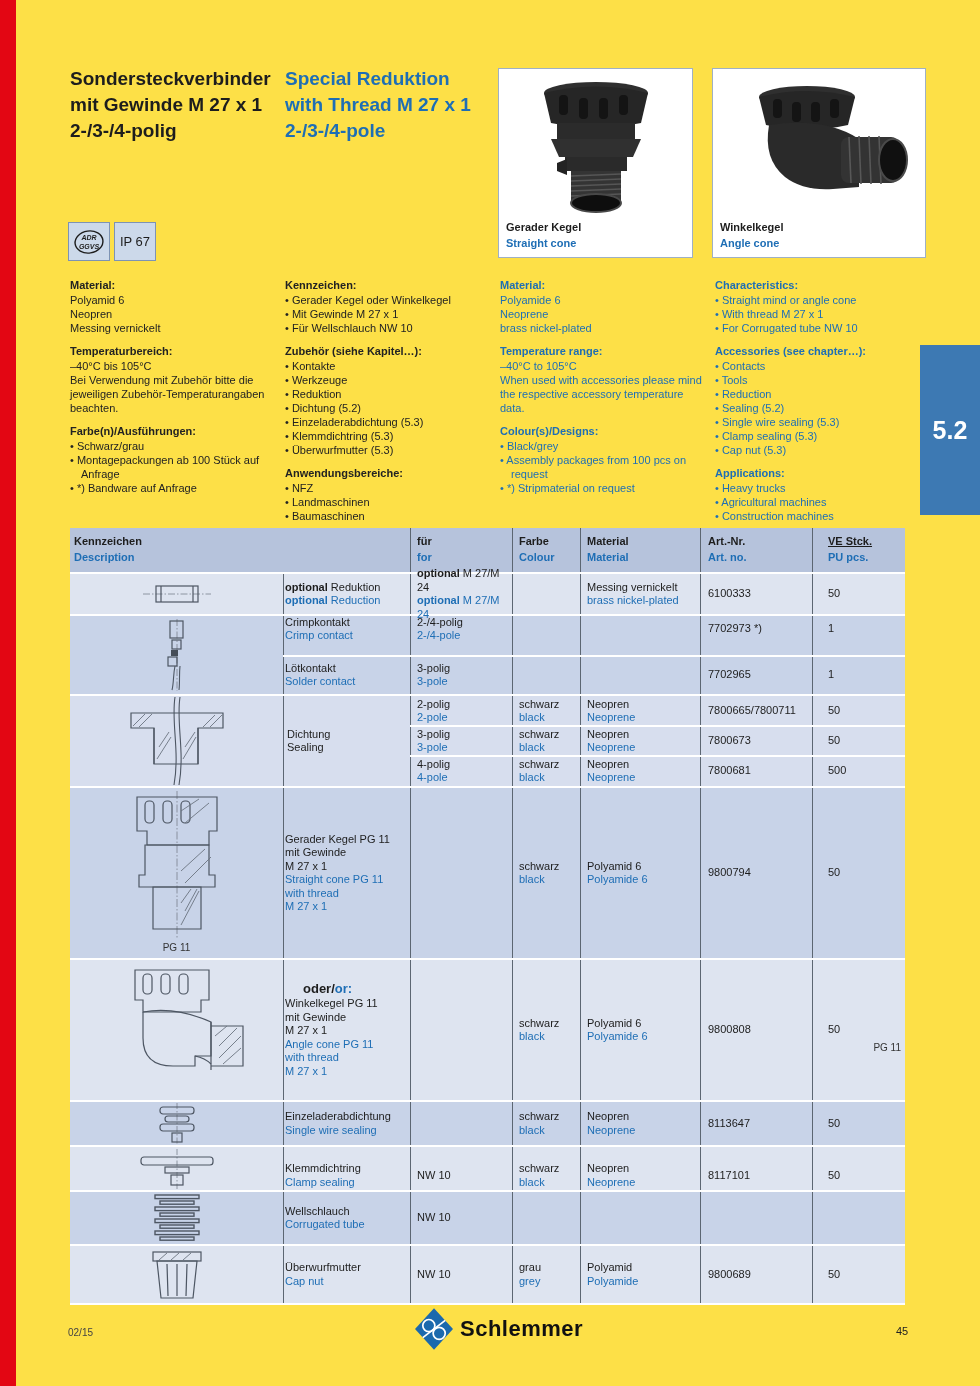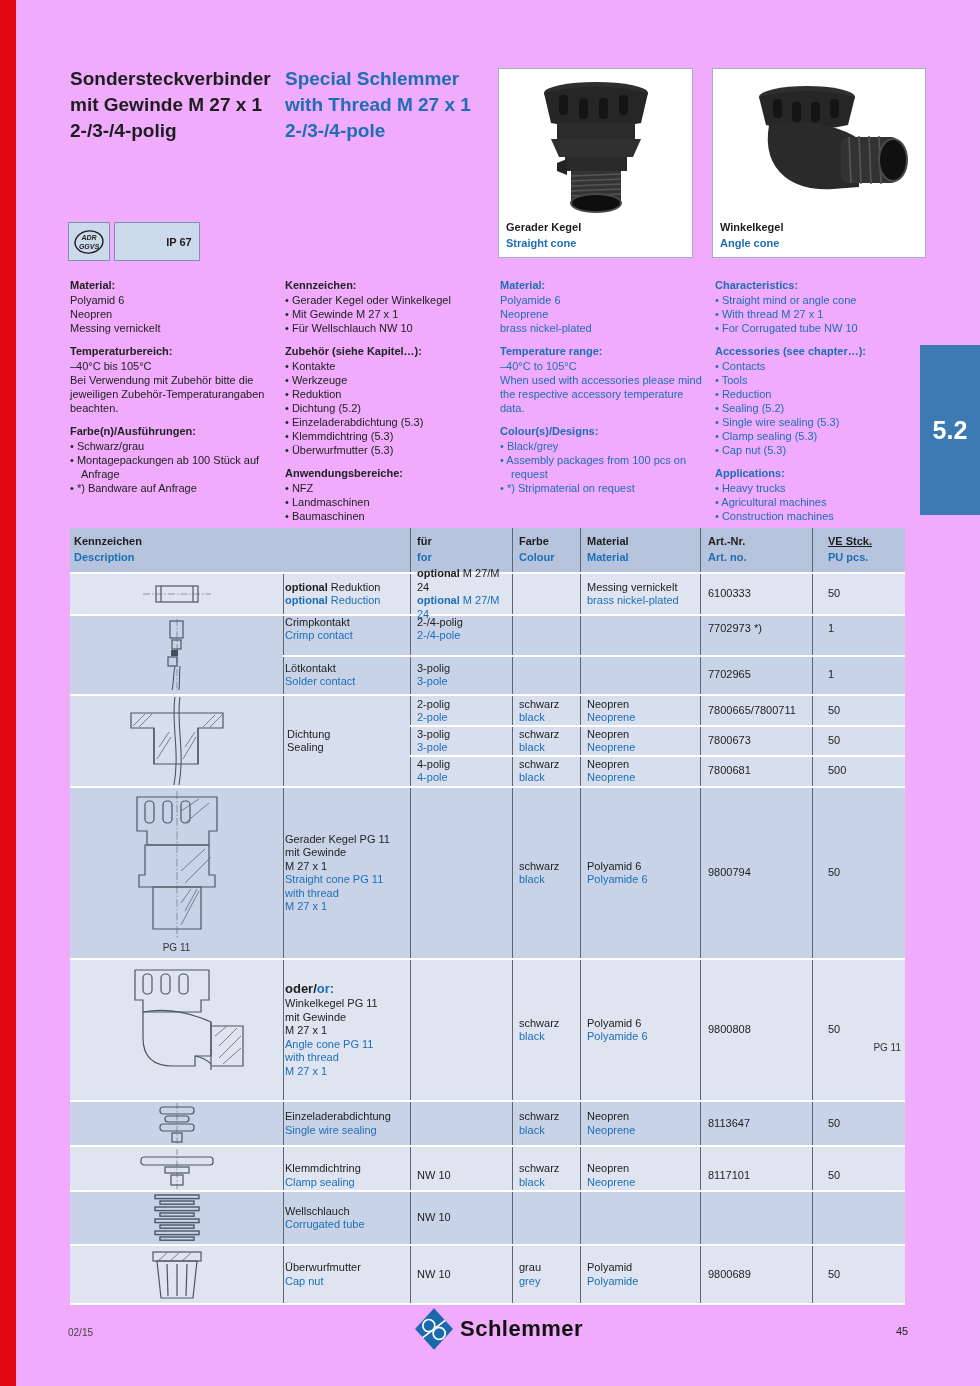"Sondersteckverbinder" .page { background: #f0abfc -> #fde047 }
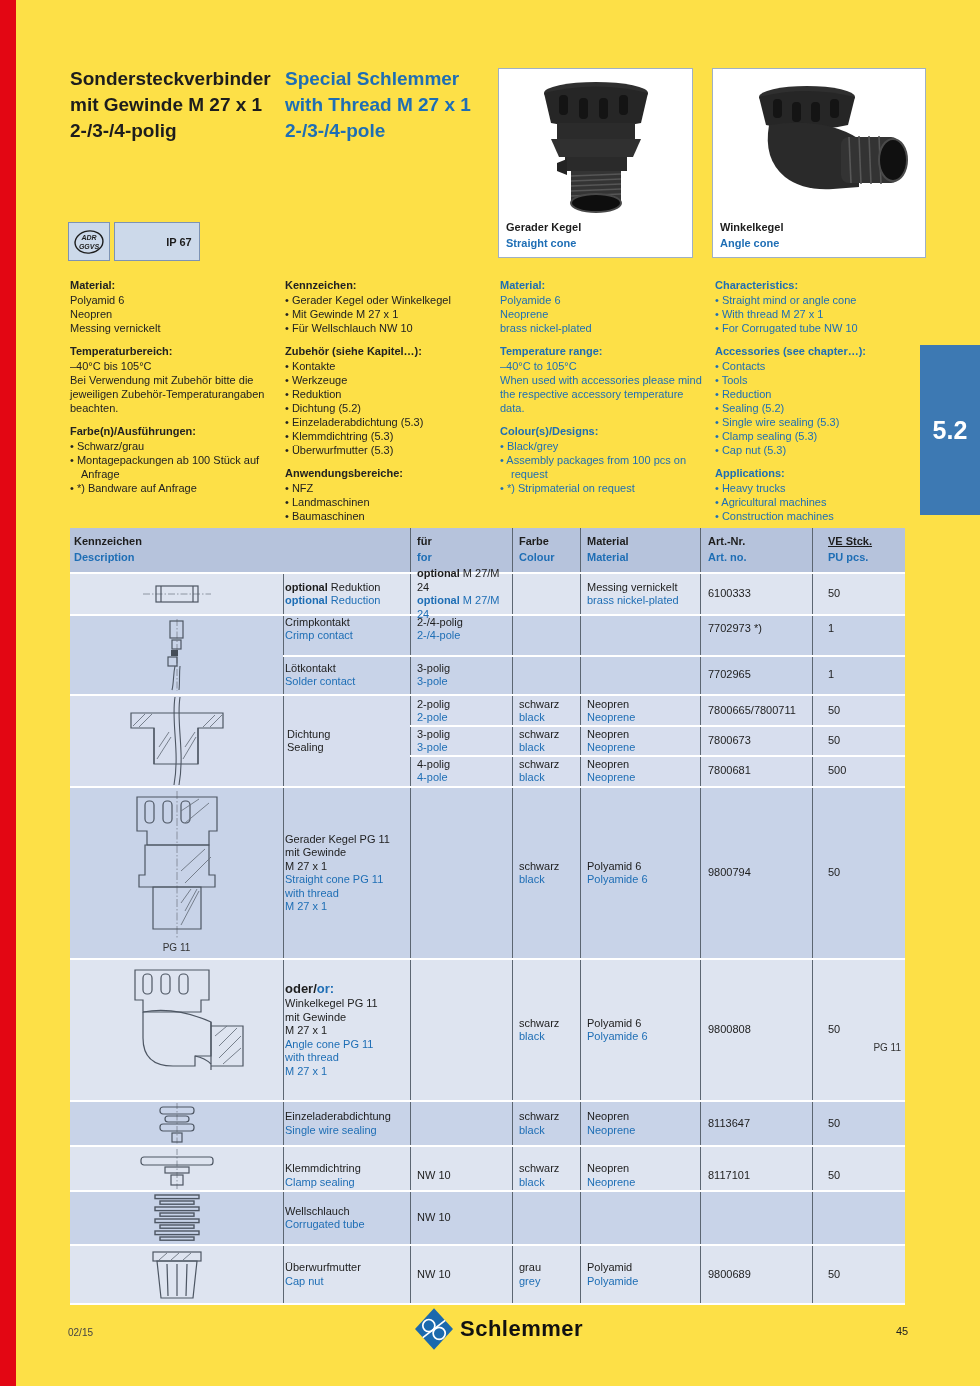"Special Schlemmer" div { text: Schlemmer -> Reduktion }
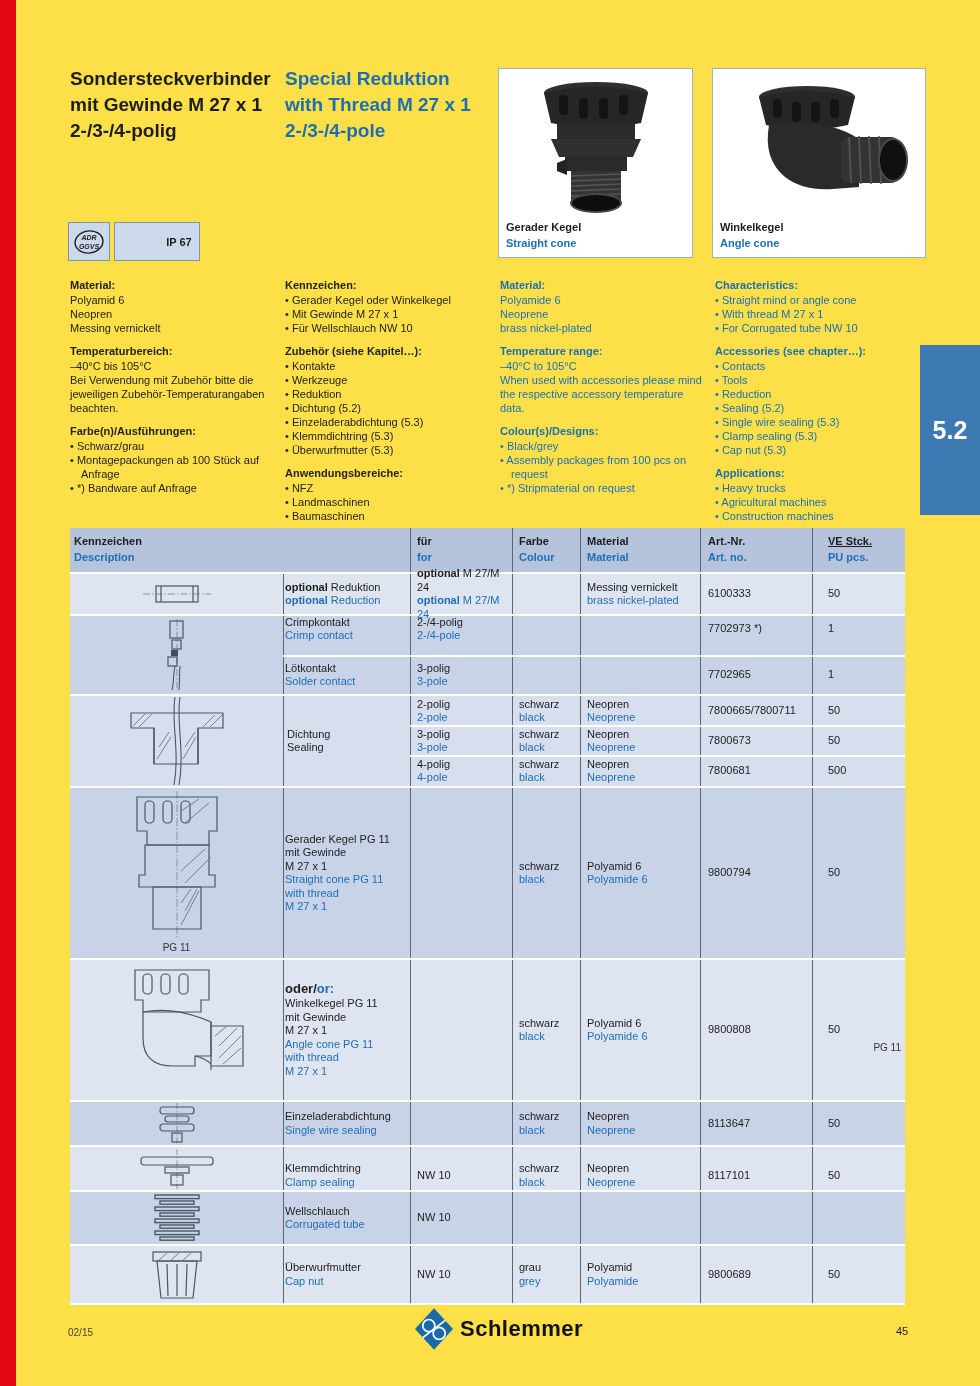"IP 67" .badge-ip { font-size: 11px -> 13px; font-weight: bold -> normal; padding-left: 44px -> none }
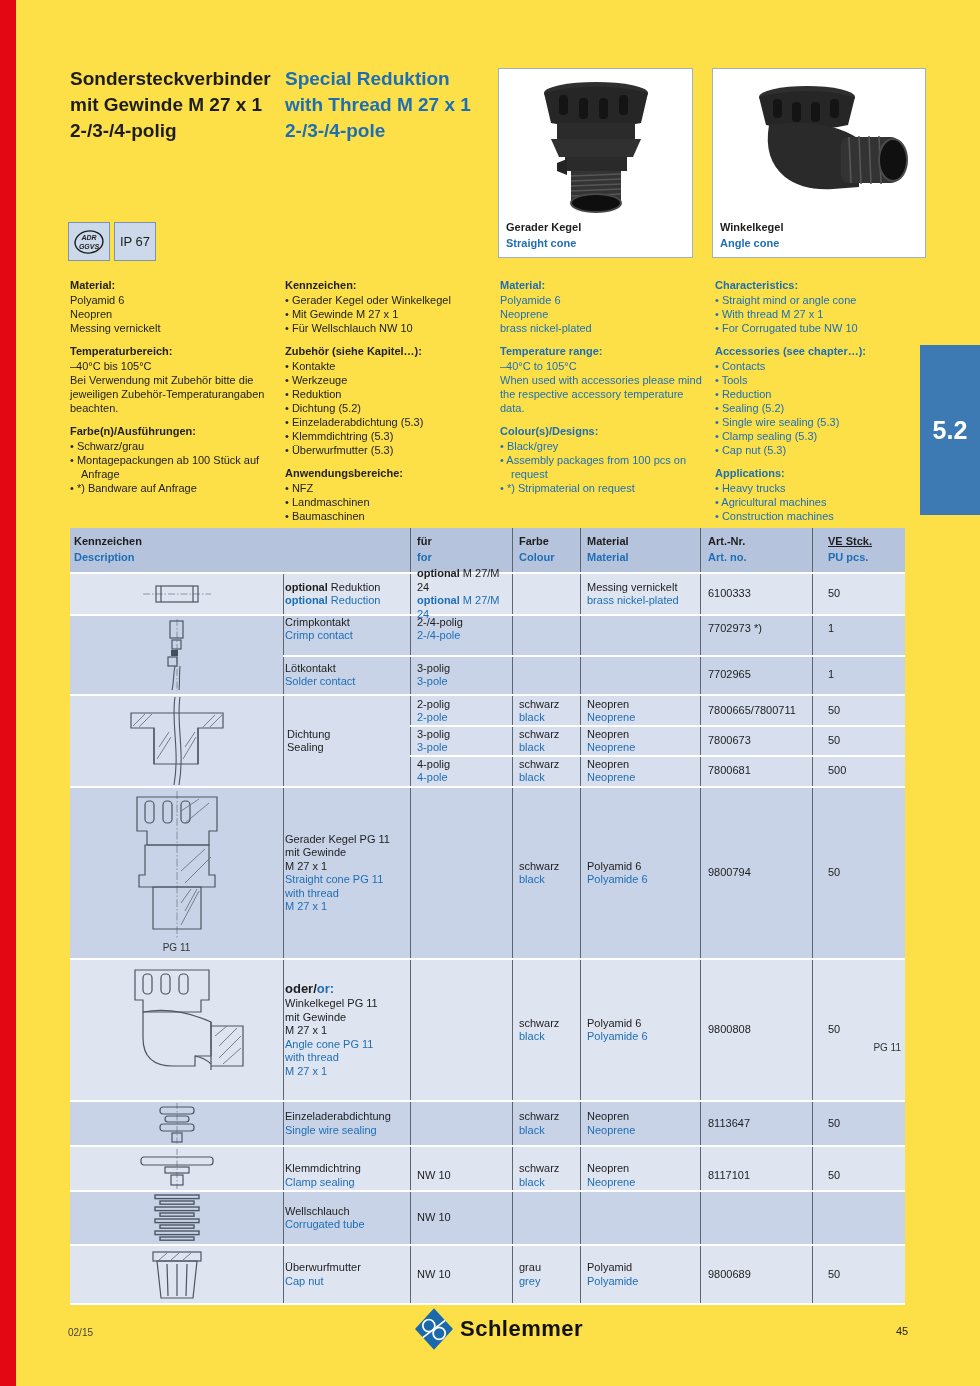"oder/or:" .cell .lead { margin-left: none -> 18px }
